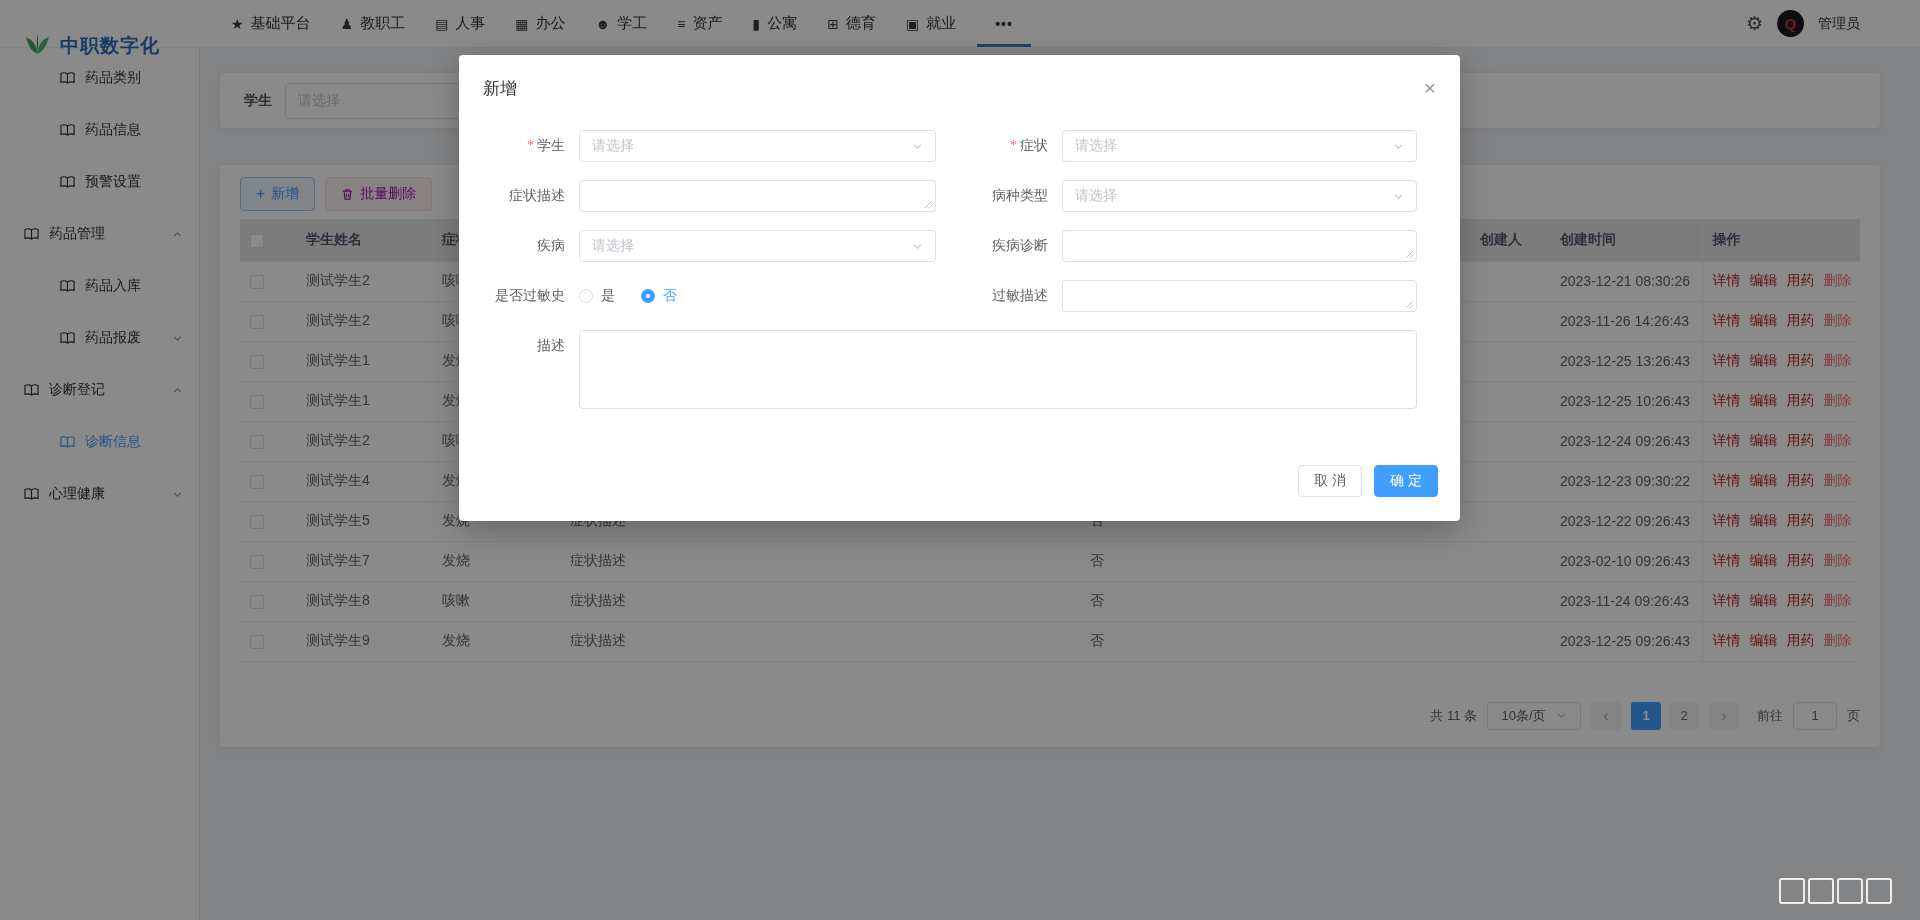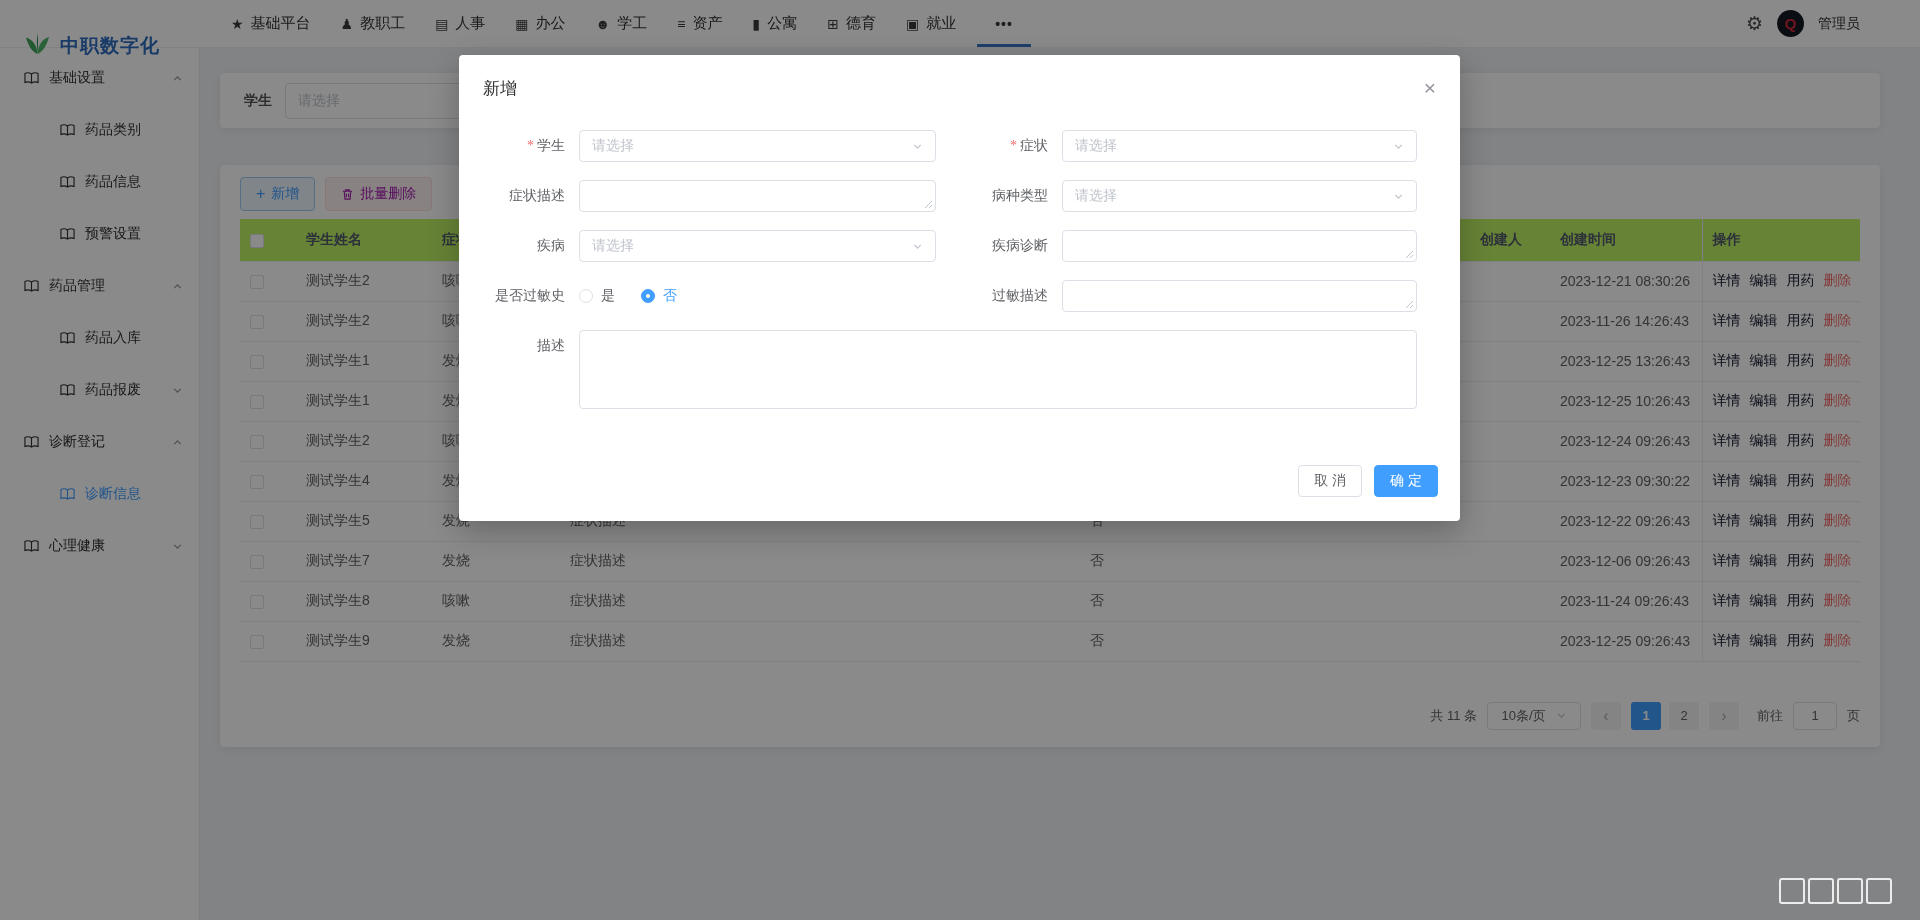"基础设置" div.side-item { html: <div> <span> <svg> <path></path> <path></path> </svg> </span> <span>基础设置</span> <span> <svg> <path></path> </svg> </span> </div> -> none }
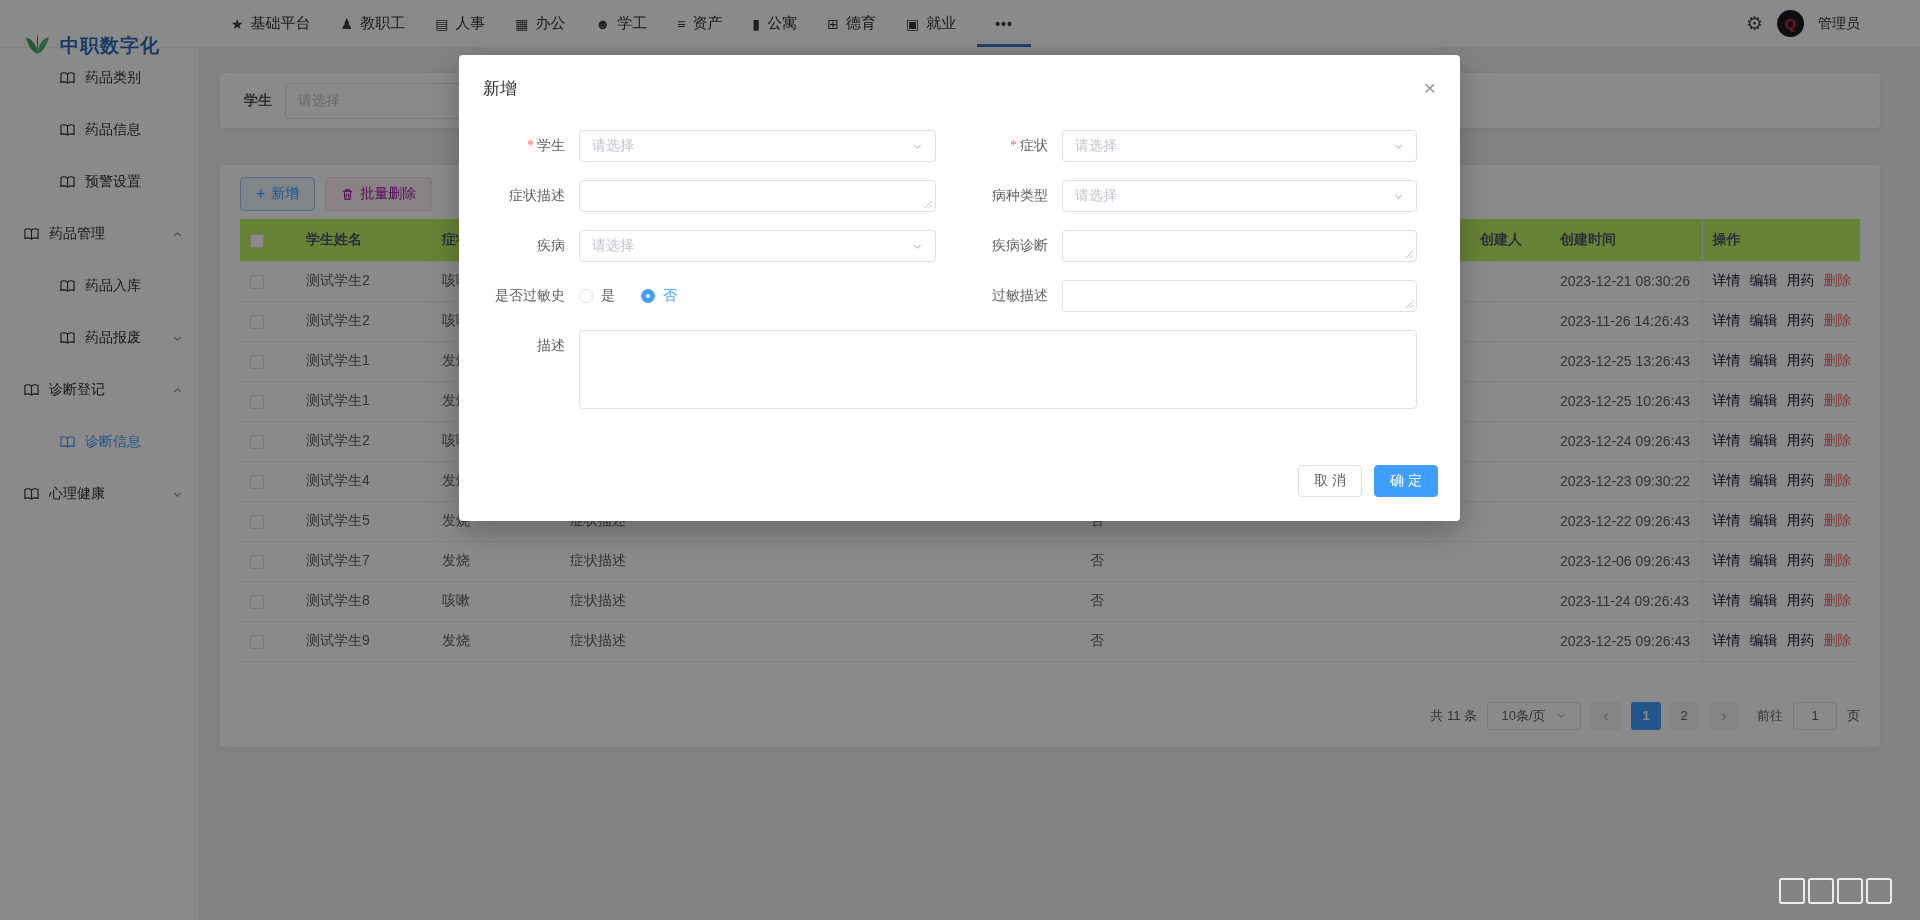"学生姓名" th { background: #bef264 -> #e5e5e5 }
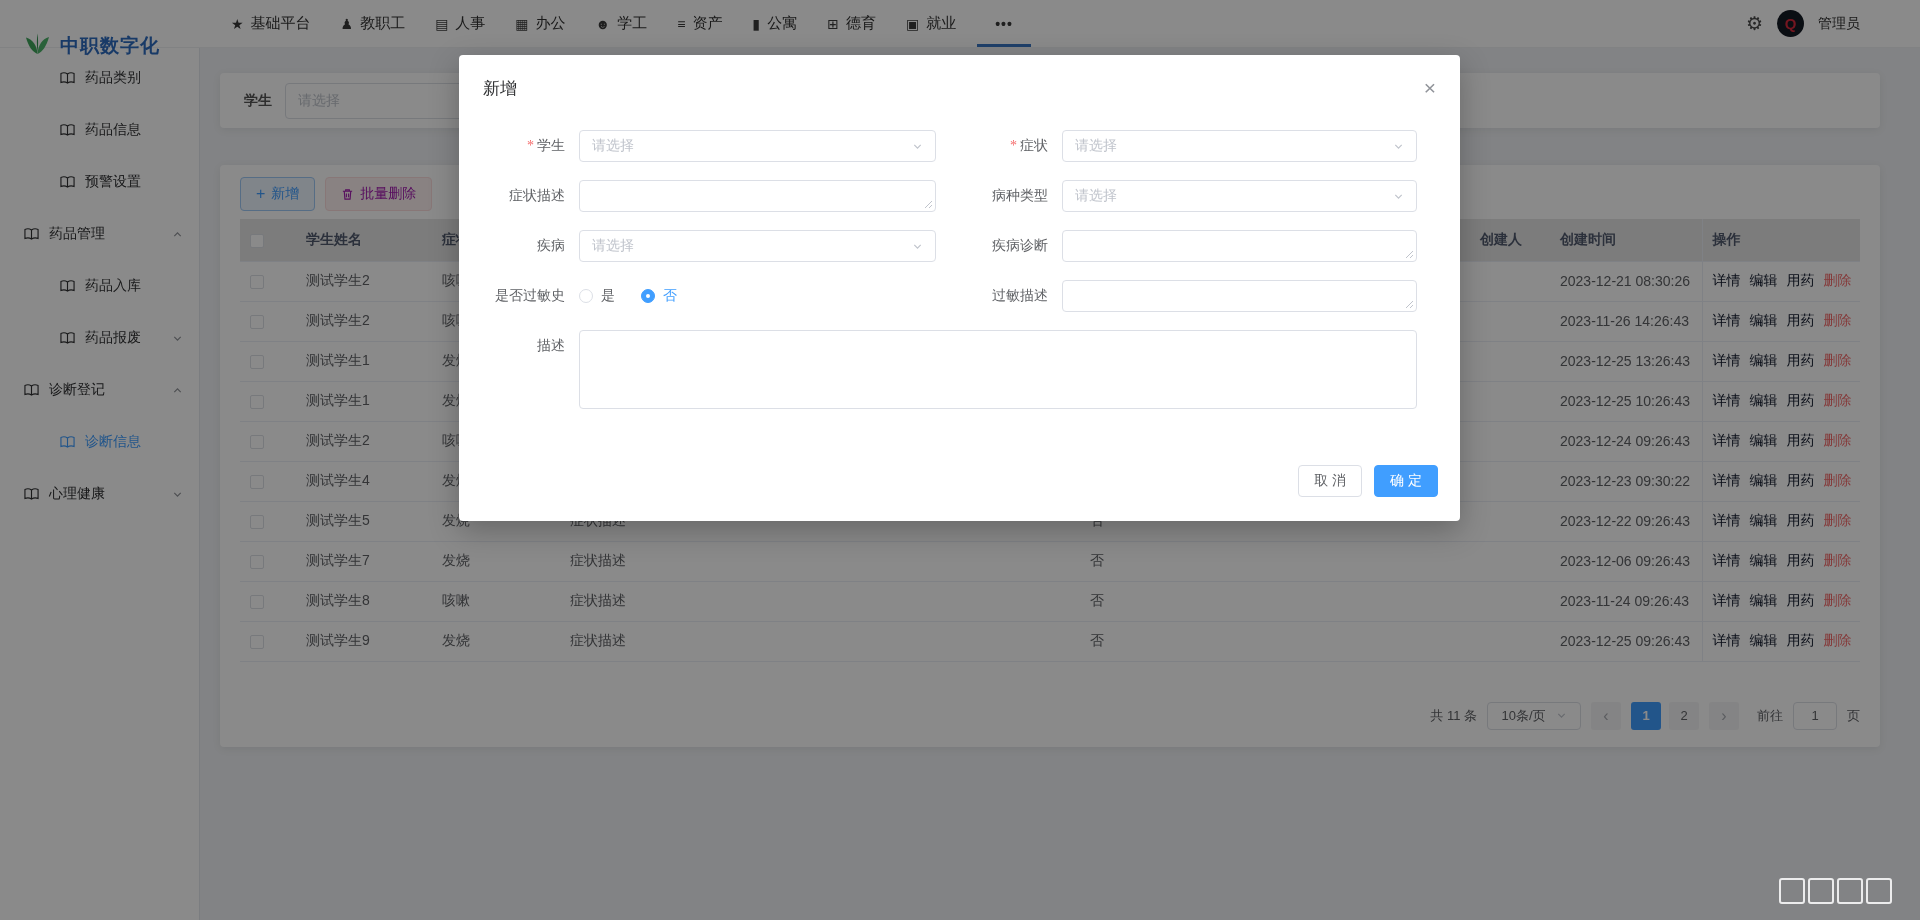"详情" .op-link { color: #0f172a -> #b91c1c }
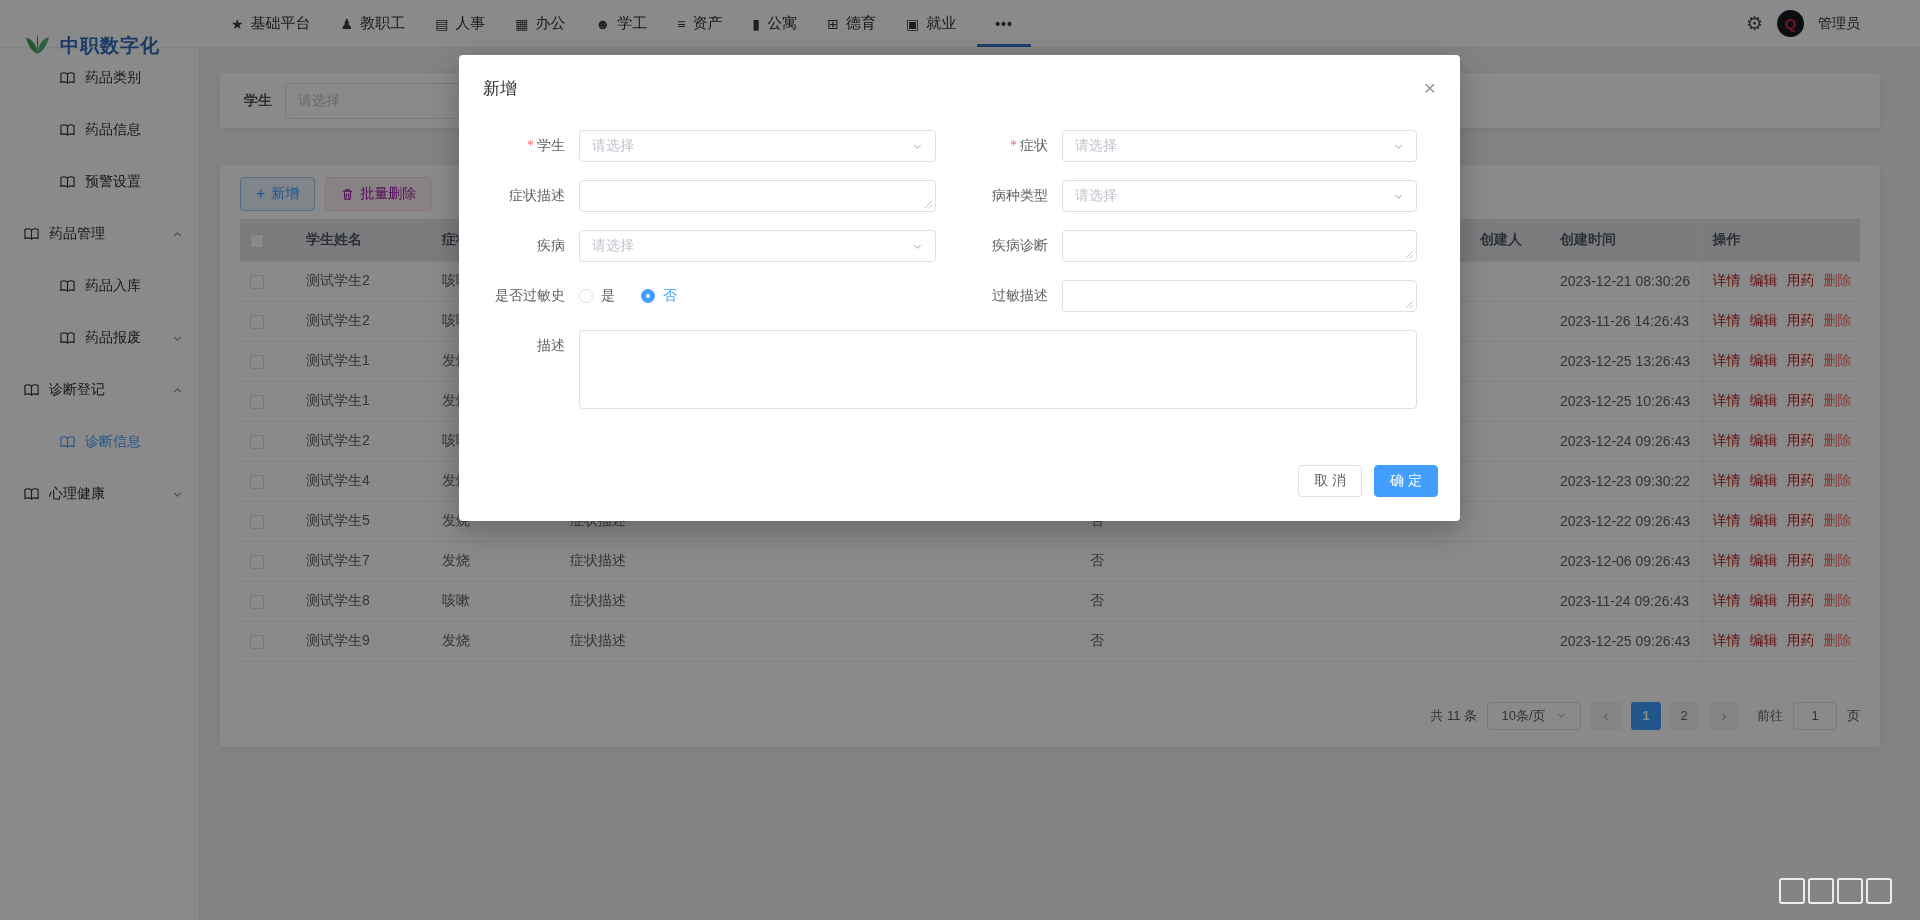"2023-12-06 09:26:43" td { text: 2023-12-06 -> 2023-02-10 }
